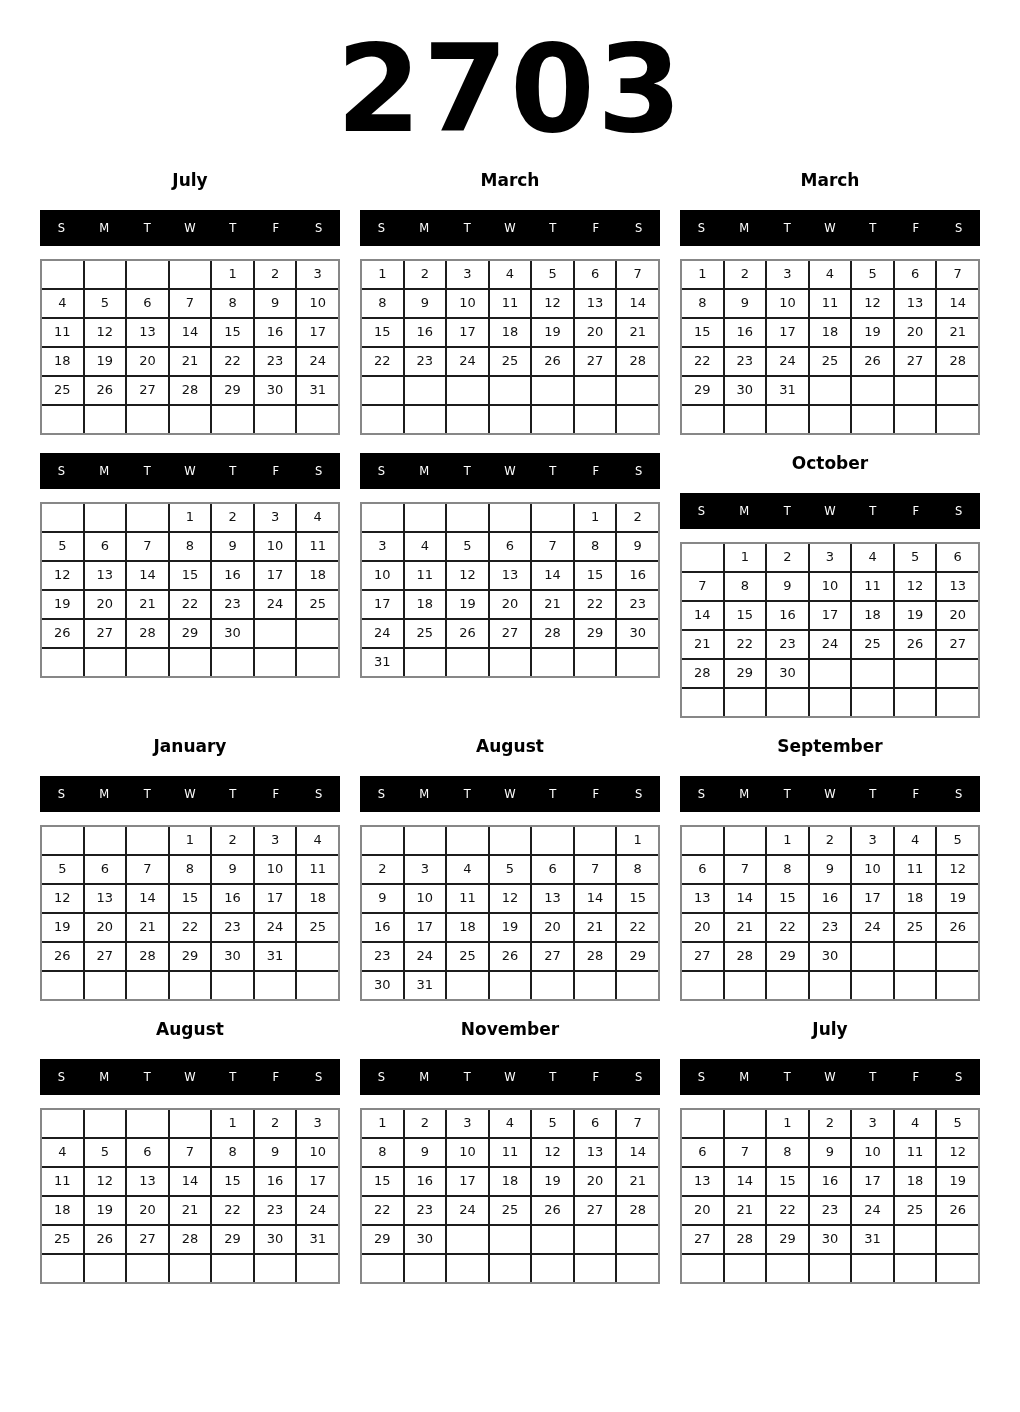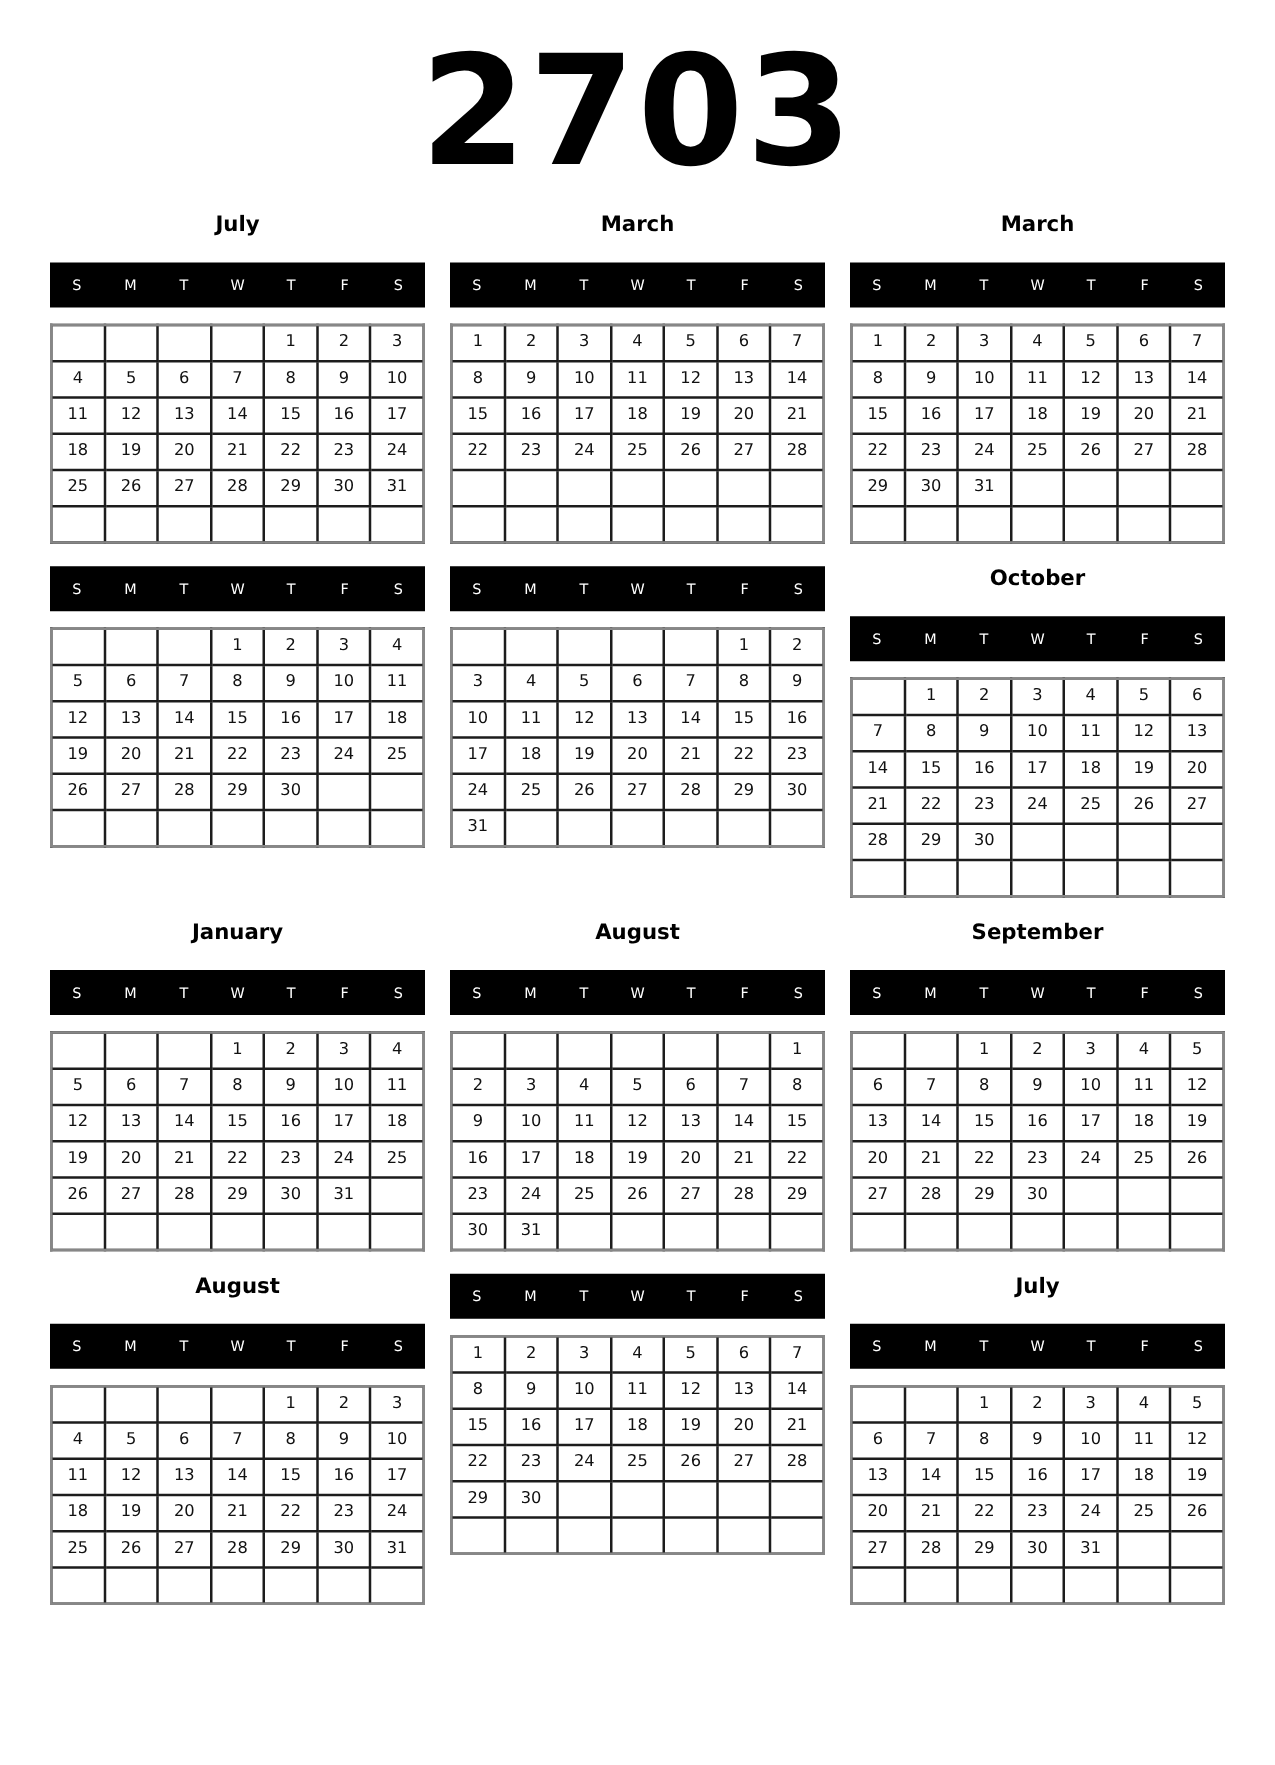"November" div.month-title { html: none -> <div>November</div> }
